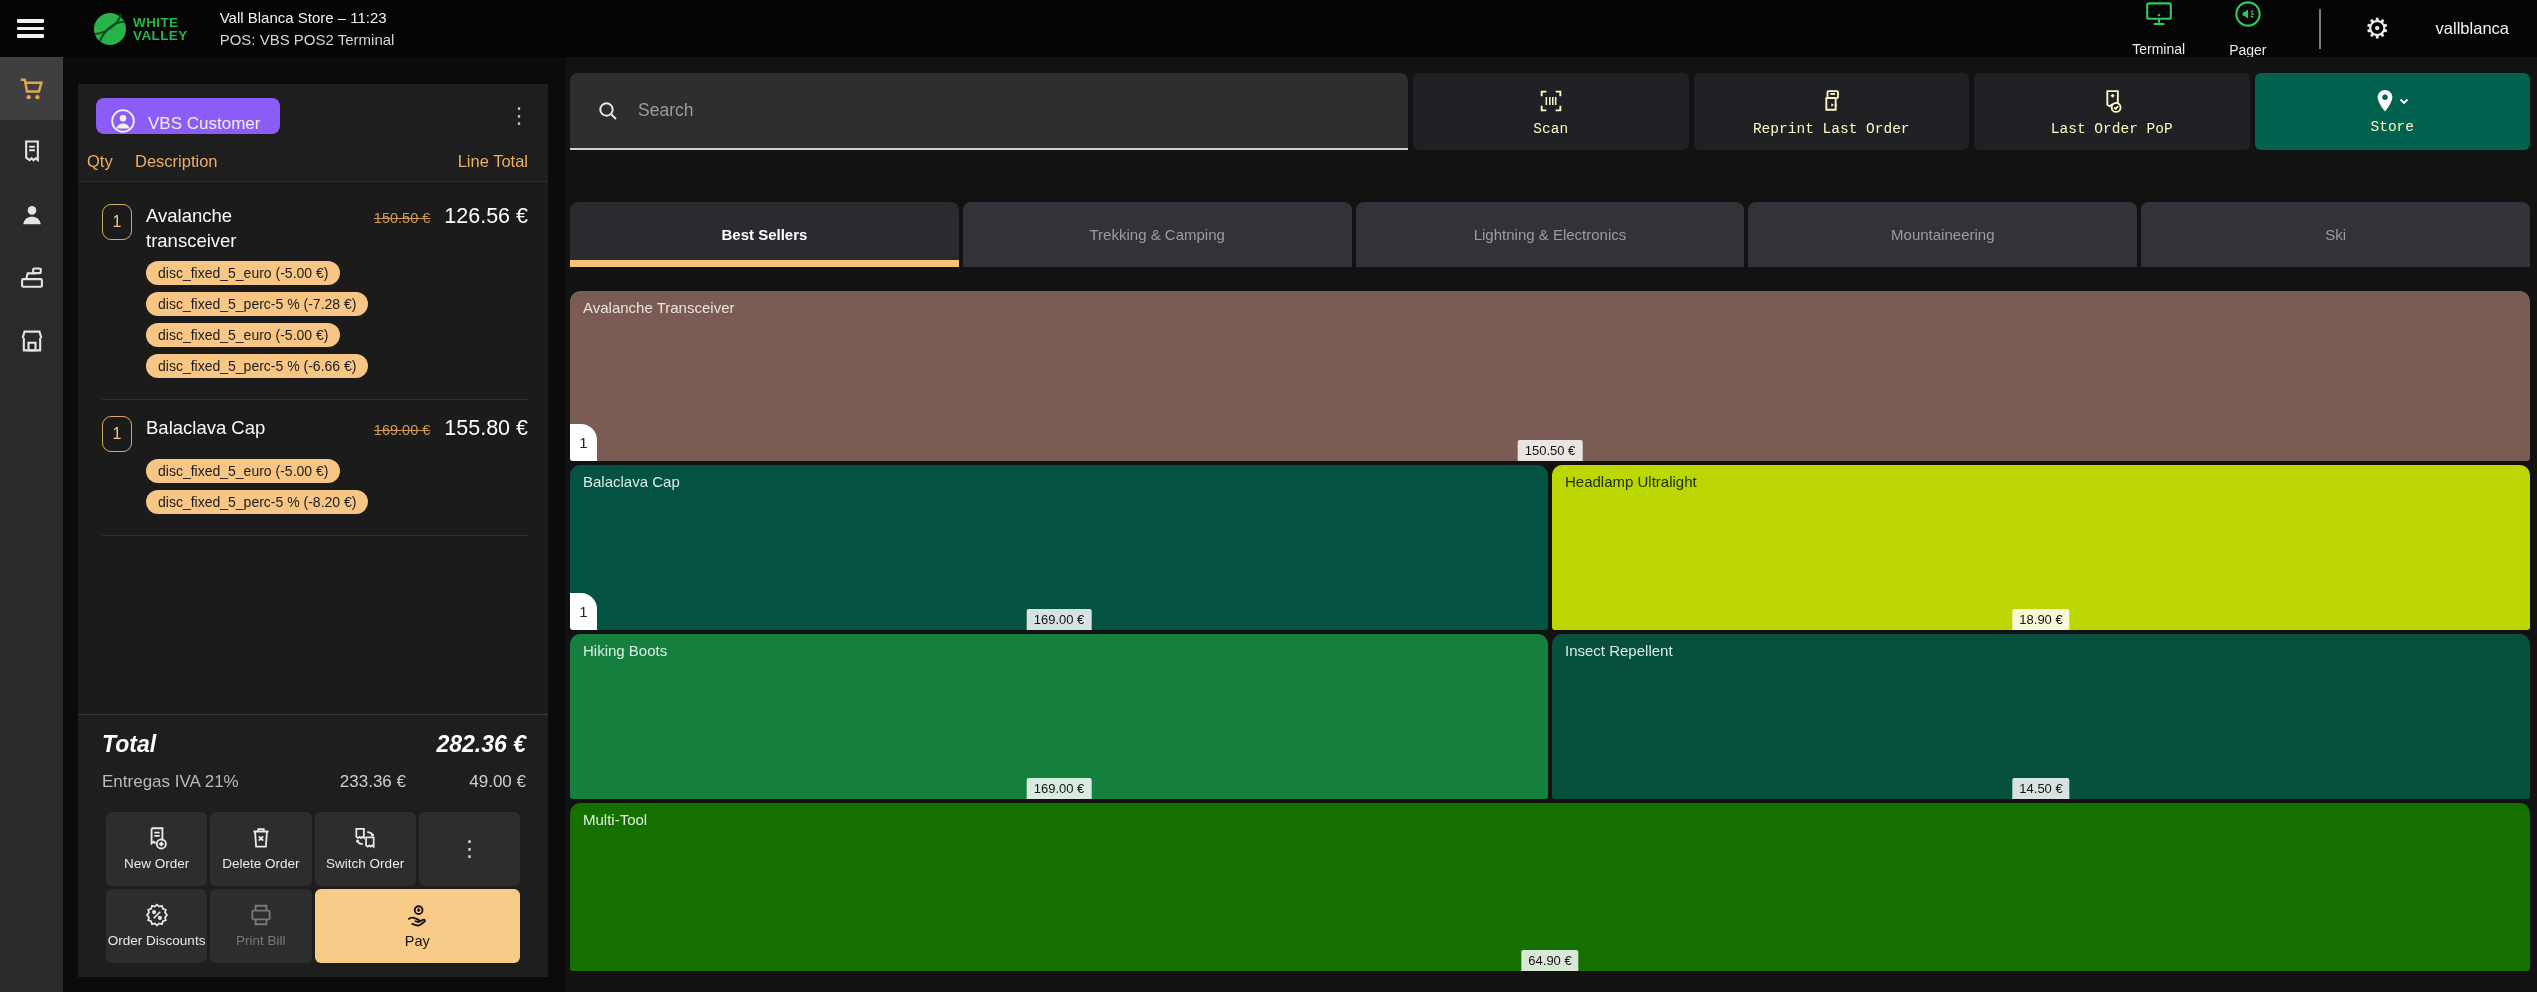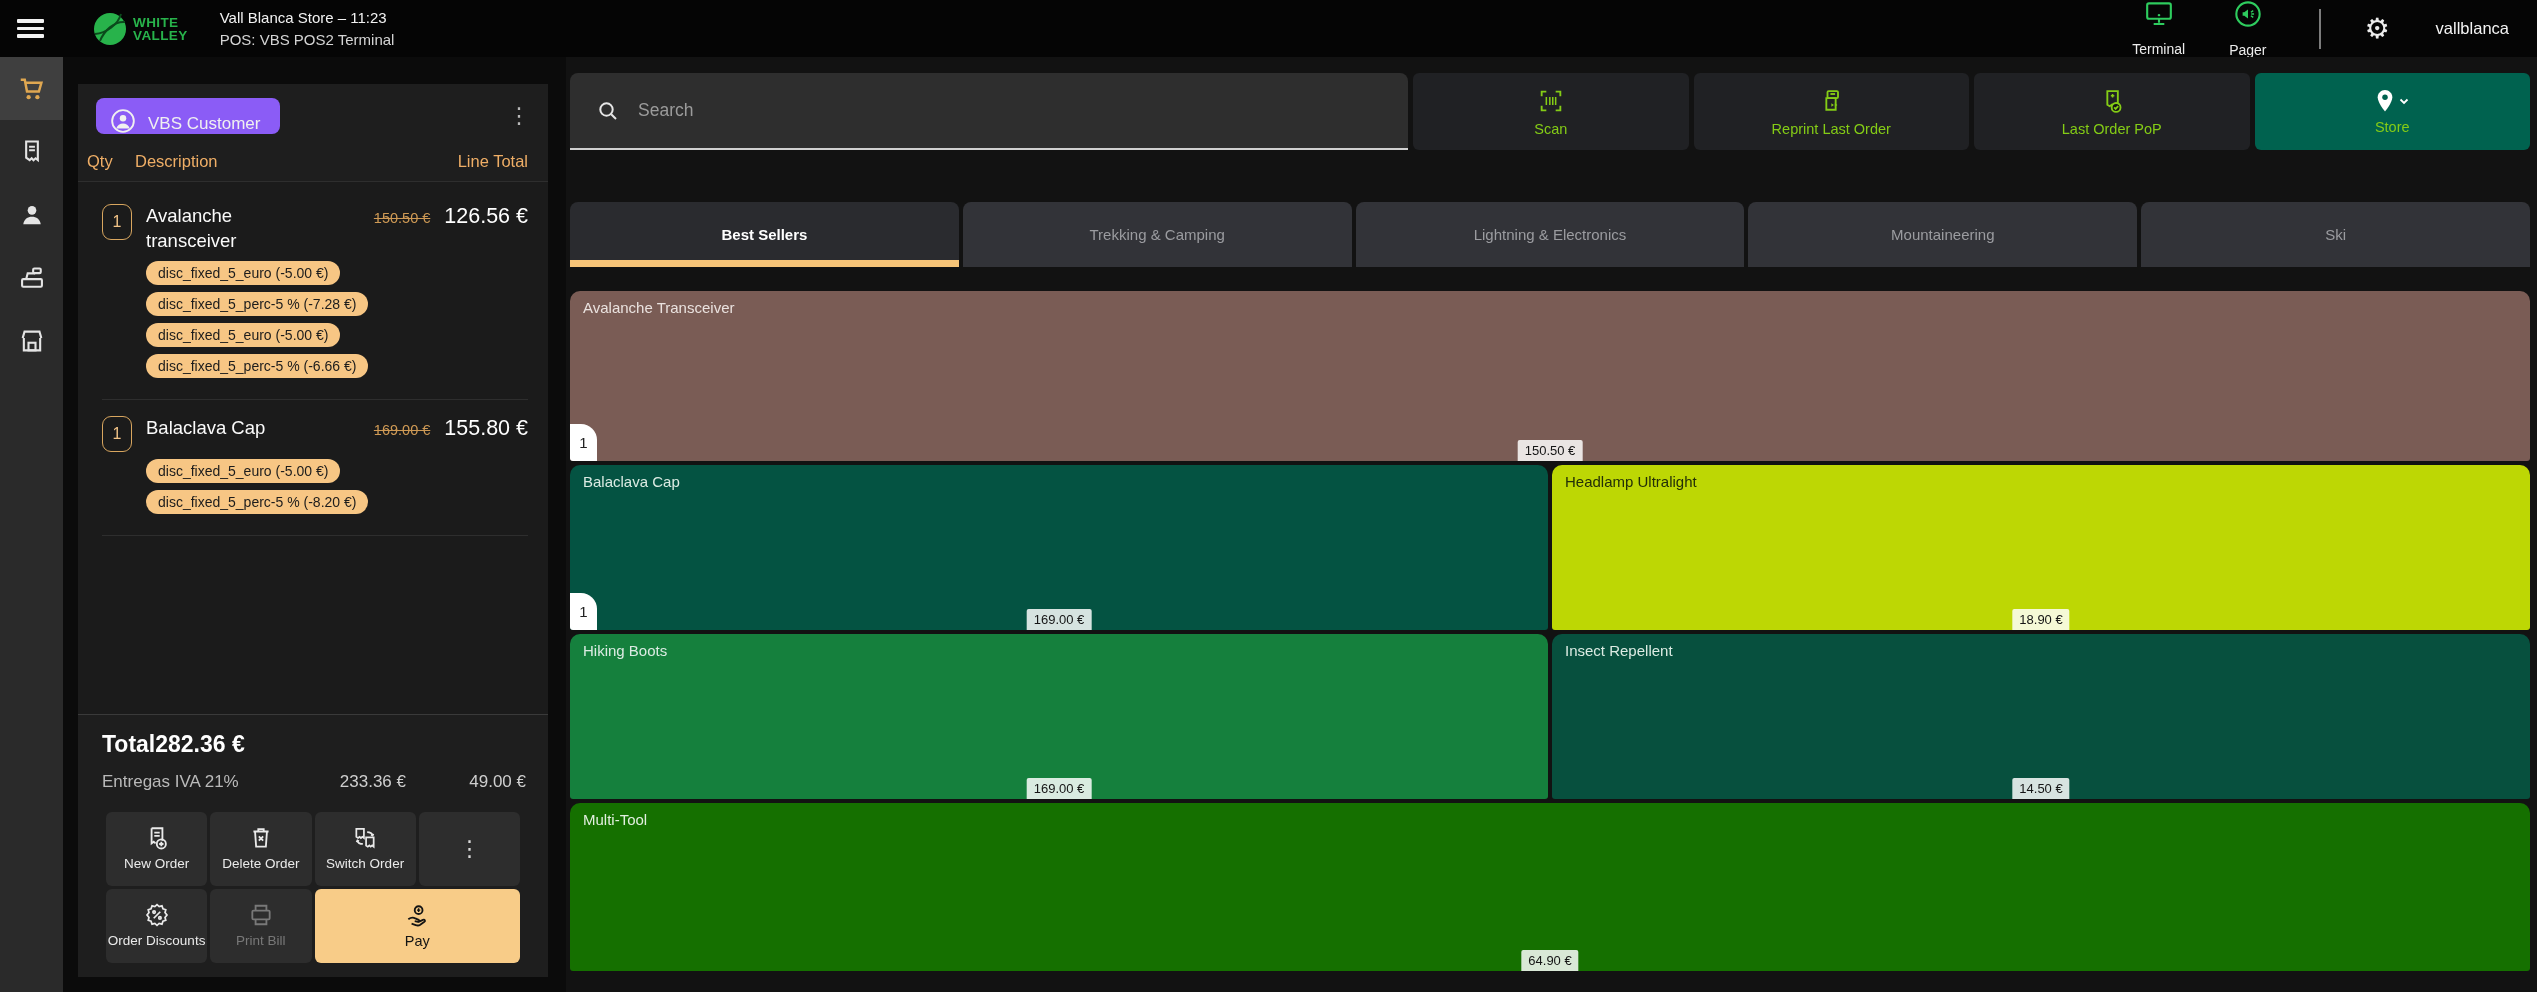"Scan" .tbtn { color: #84cc16 -> #fef9c3; font-family: none -> Liberation Mono, monospace }
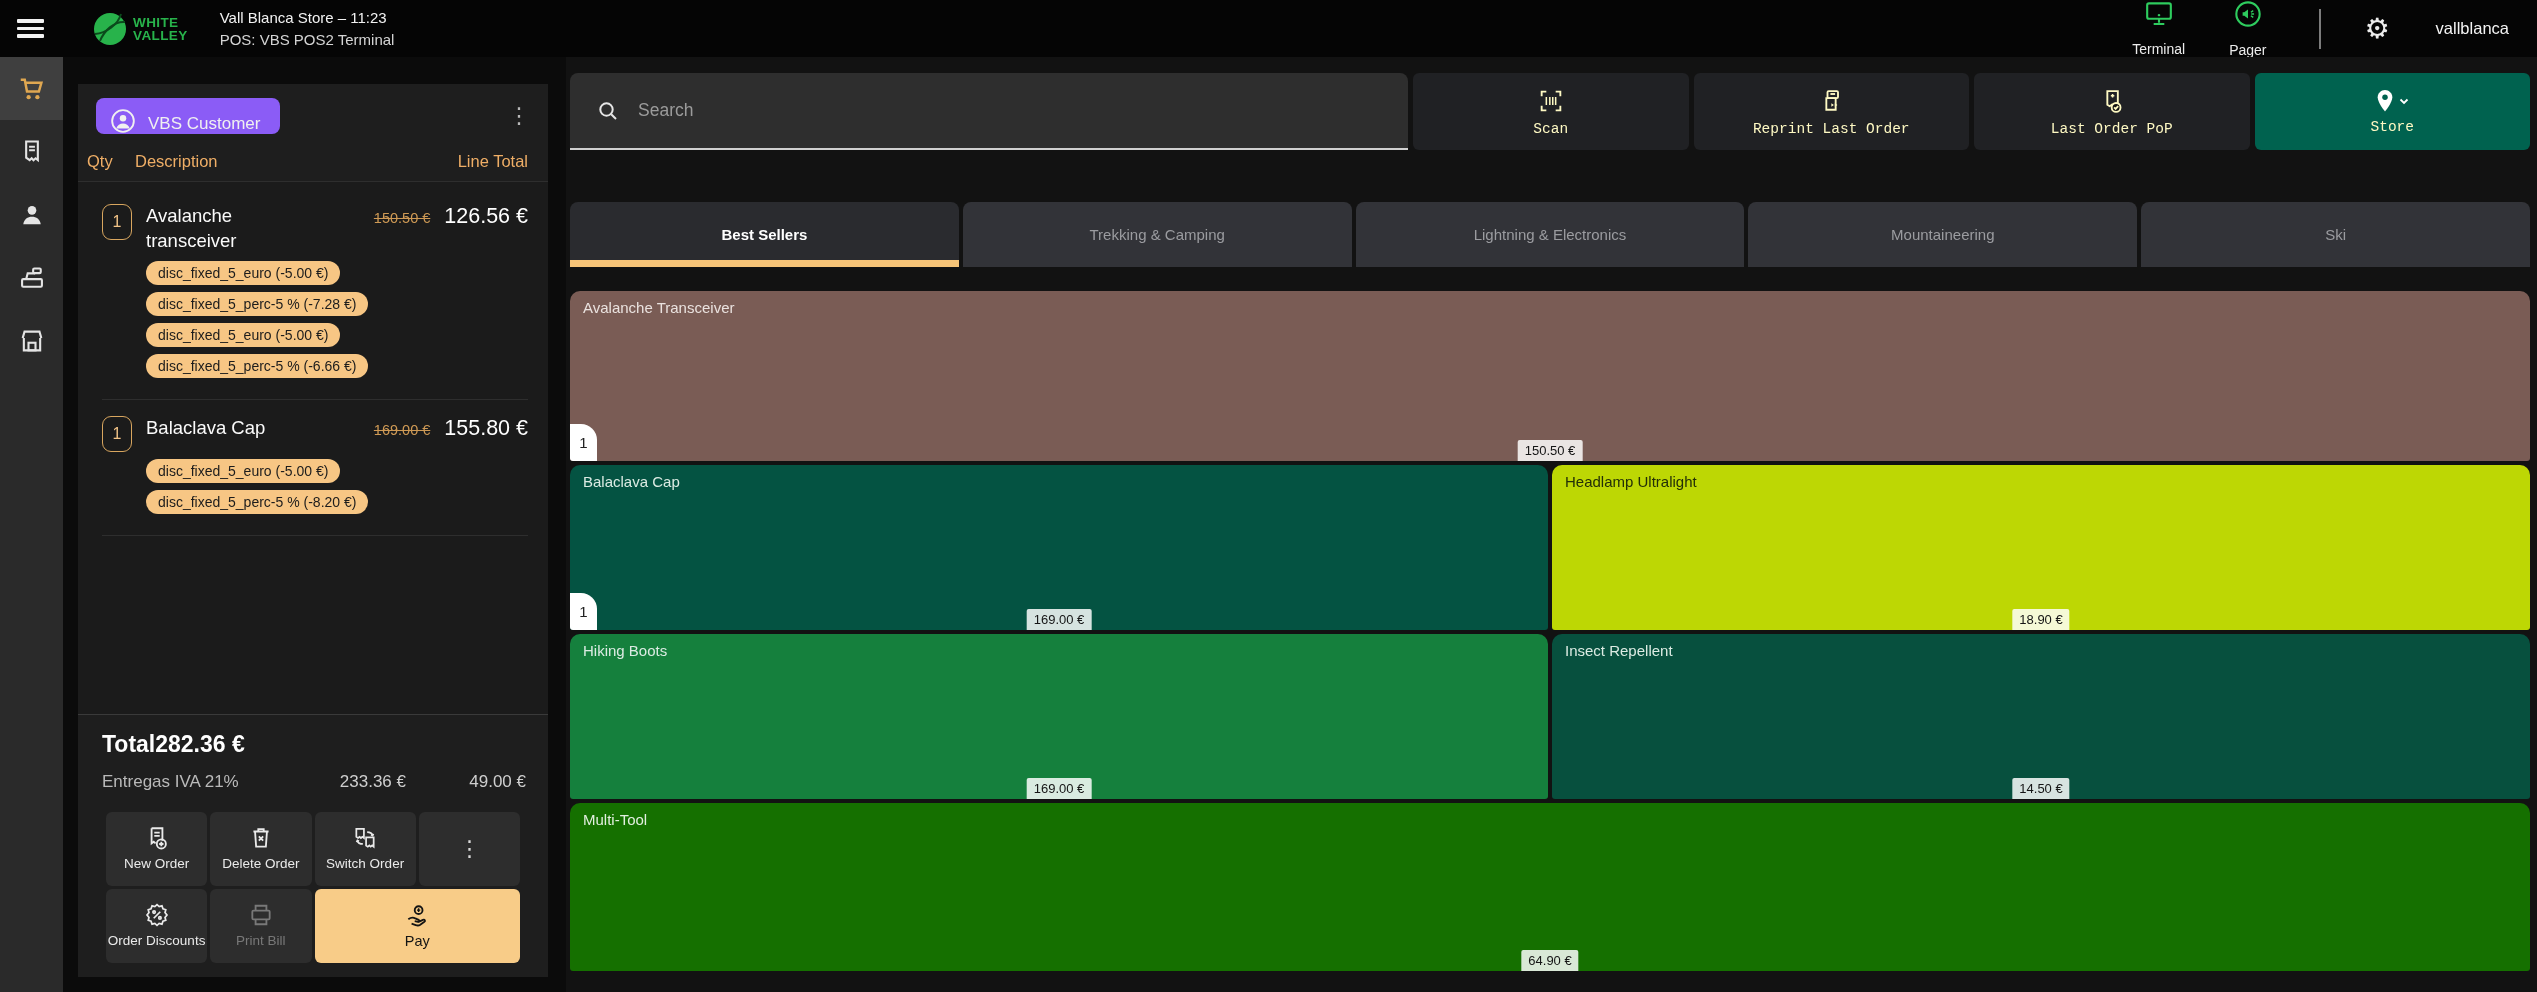"Total" .total-row { font-style: none -> italic; justify-content: none -> space-between }
